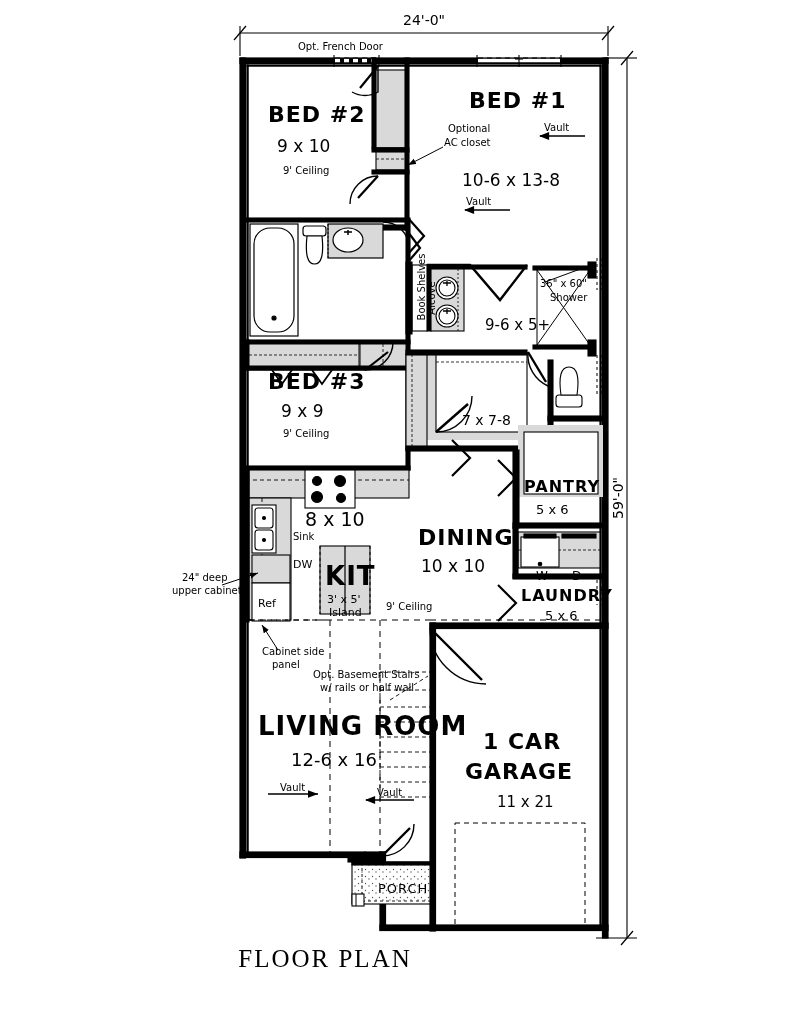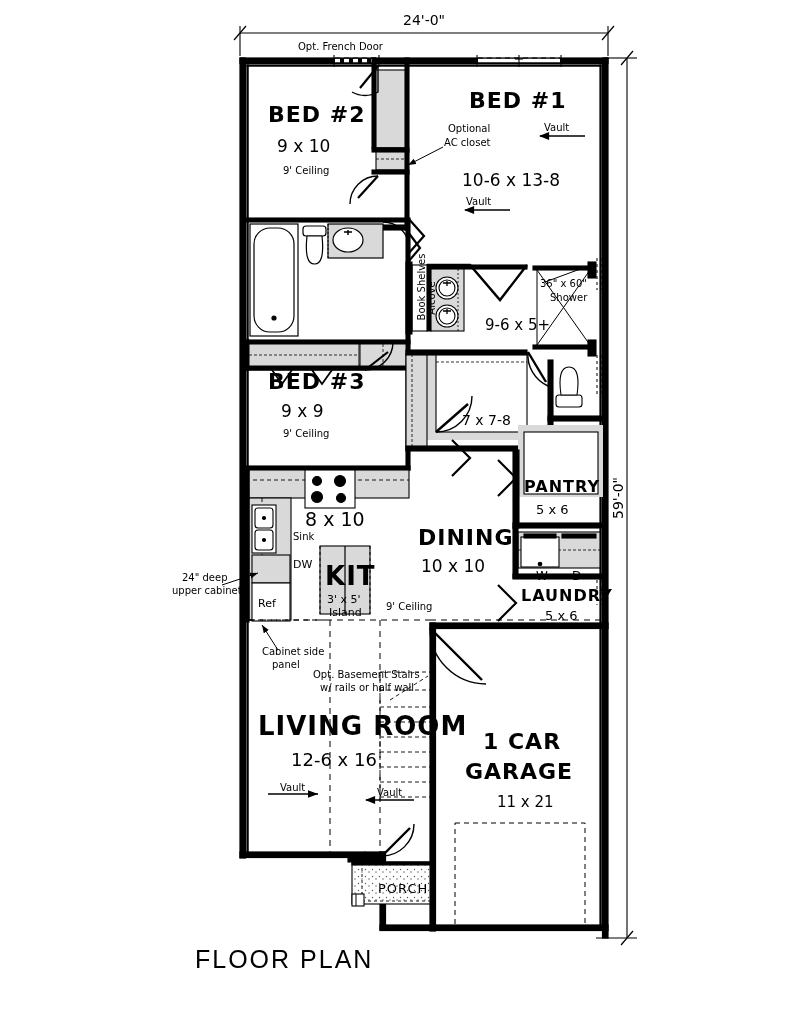"FLOOR PLAN" .title-block { font-family: Liberation Sans, sans-serif -> Liberation Serif, serif; text-align: none -> center }
